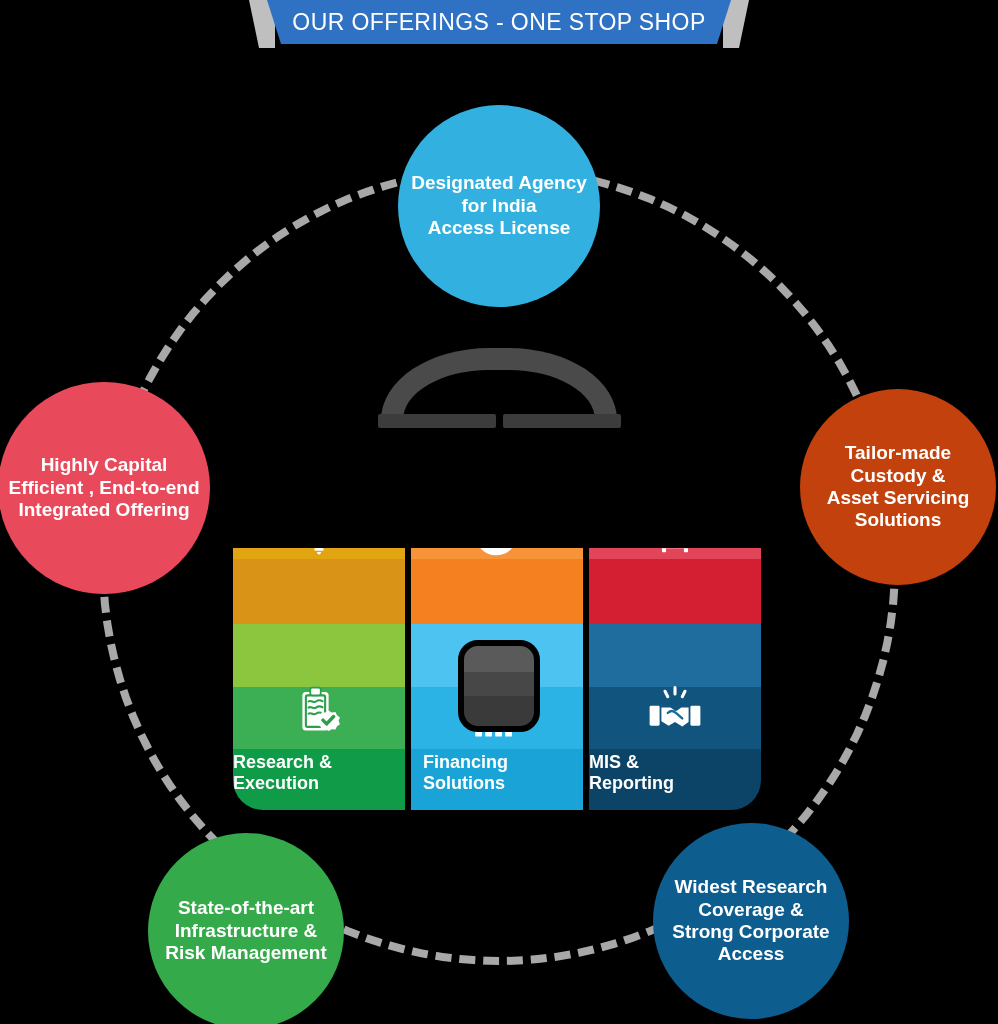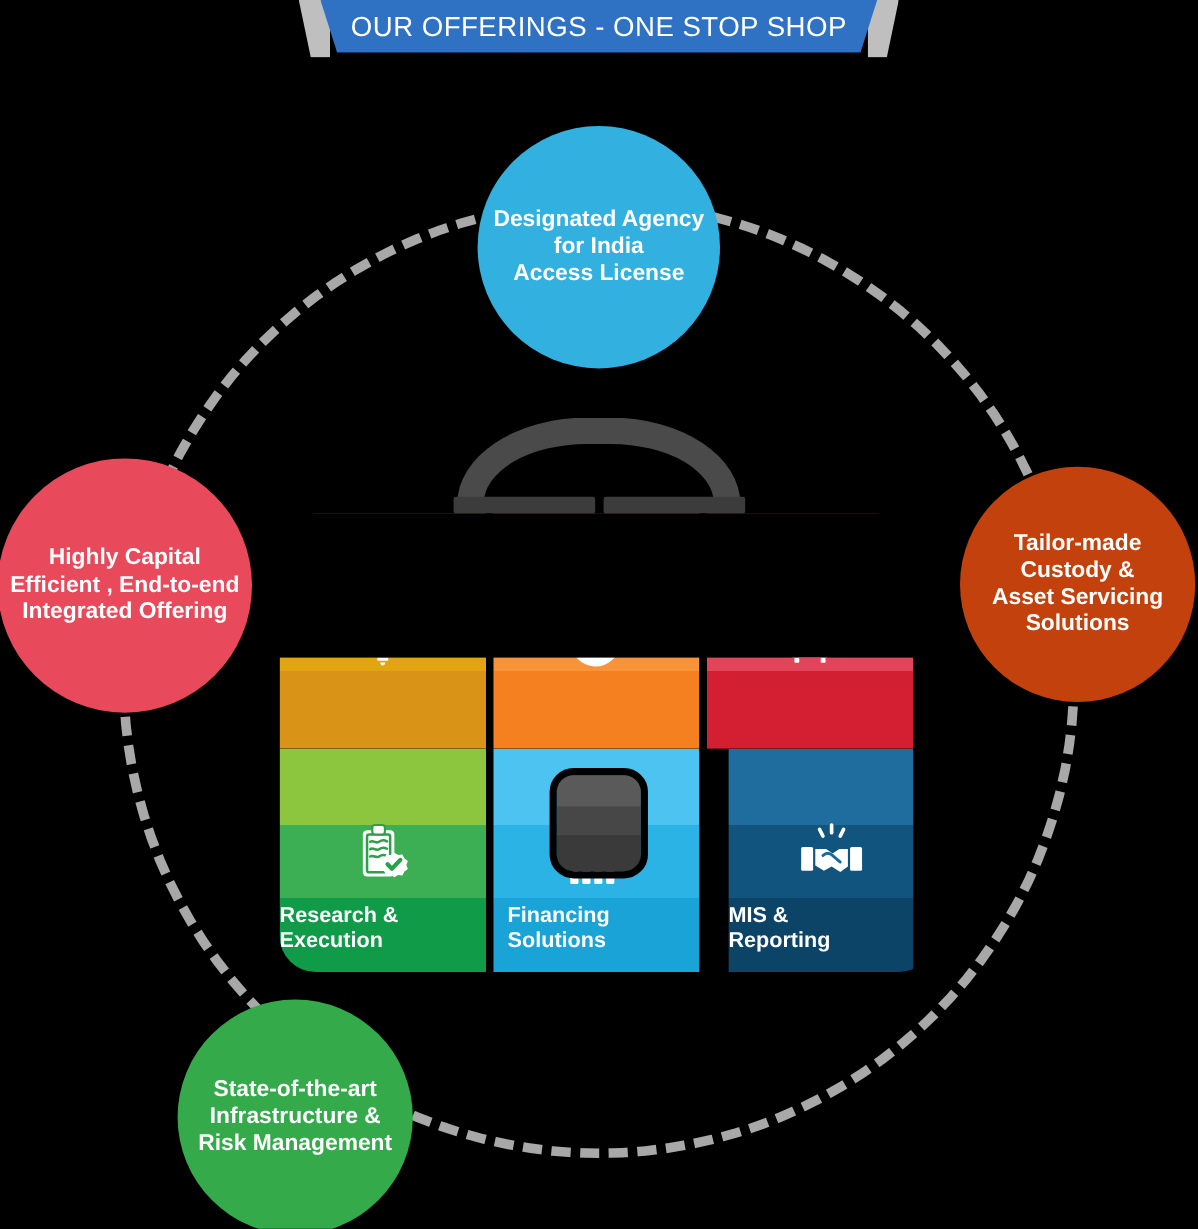"MIS &" .col.c3 .bot-cell { margin-left: 18px -> none }
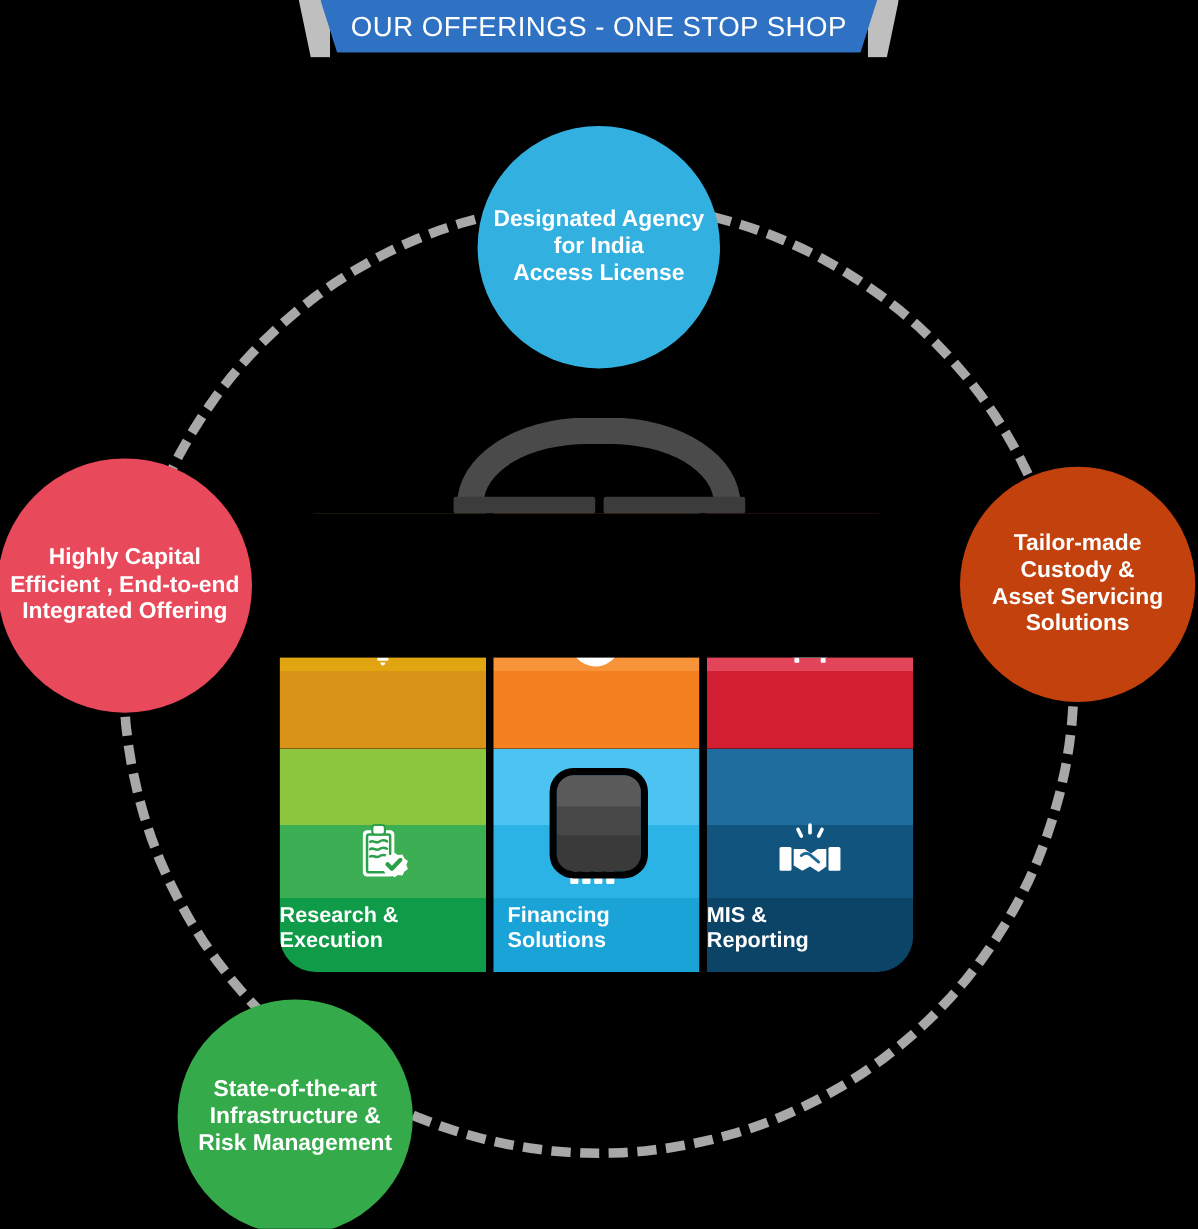"Widest Research" div.bubble { html: none -> <div> <span>Widest Research<br>Coverage &amp;<br>Strong Corporate<br>Access</span> </div> }
